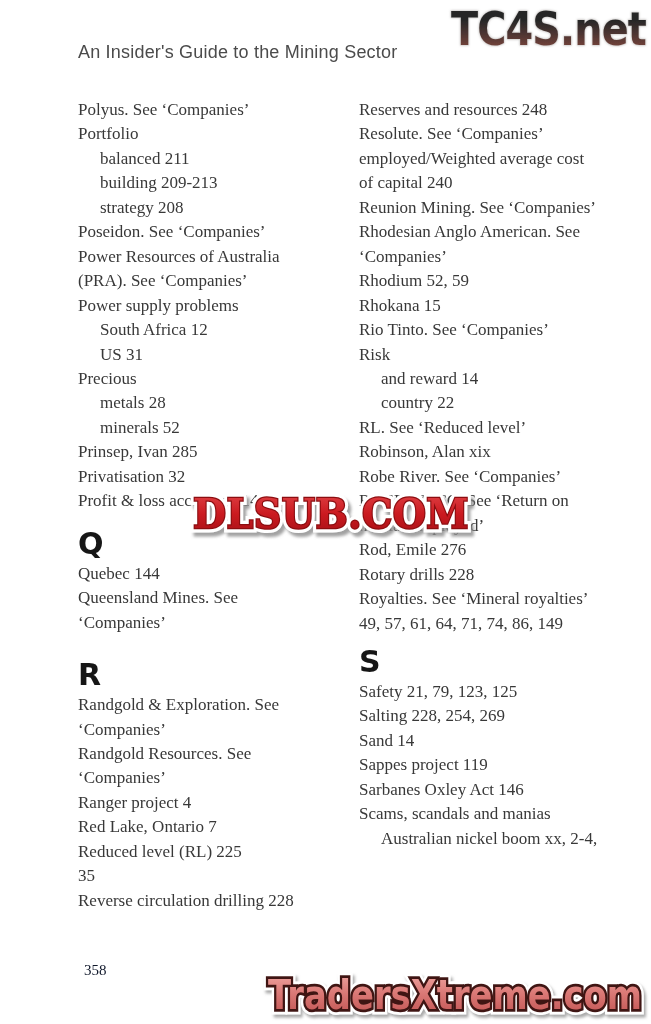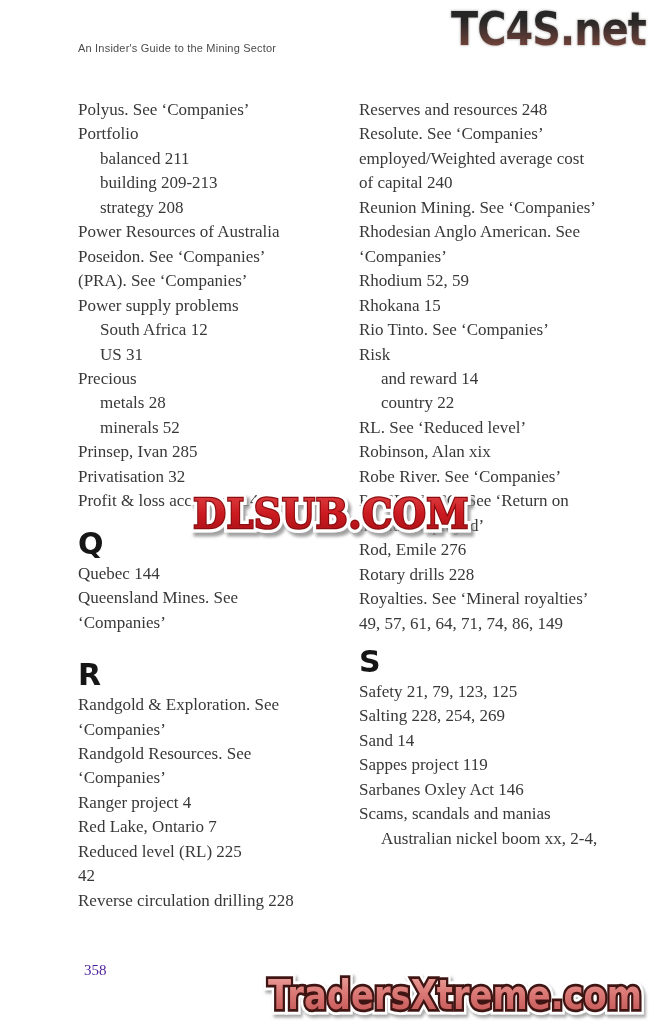"An Insider's Guide to the" .running-head { font-size: 11px -> 18px }
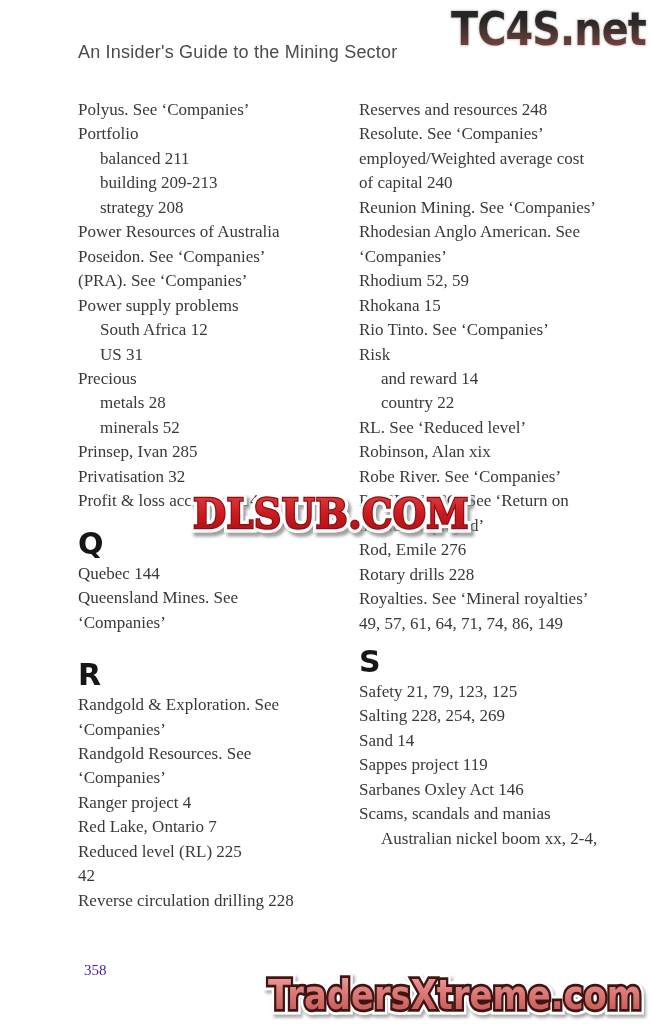"Power Resources of Australia" div.entry { order: before "Poseidon. See ‘Companies’" -> after "Poseidon. See ‘Companies’" }
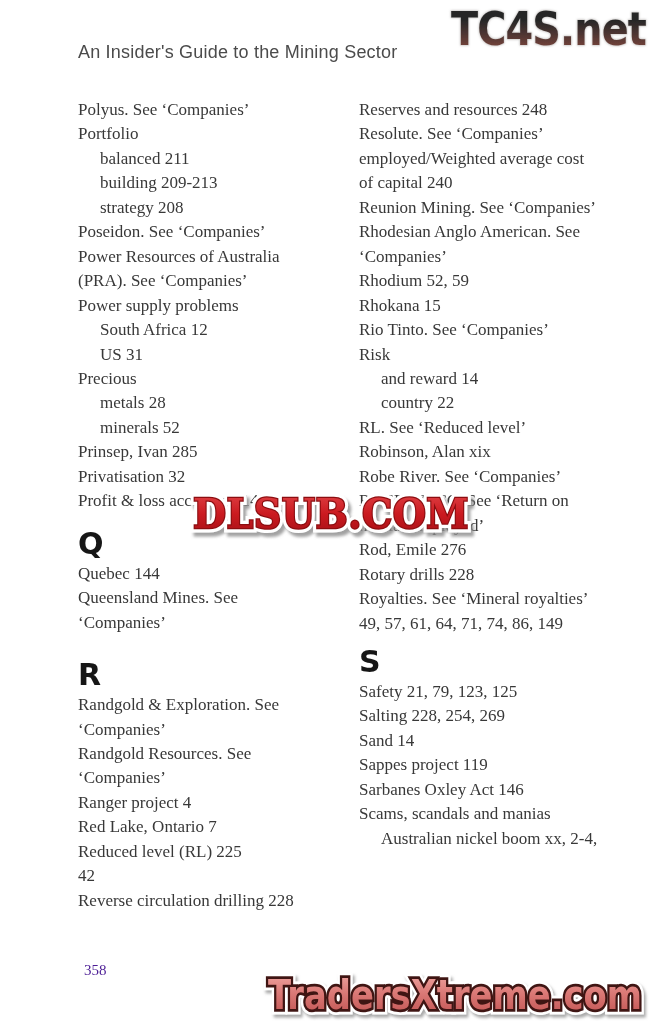"42" div.entry { text: 42 -> 35 }
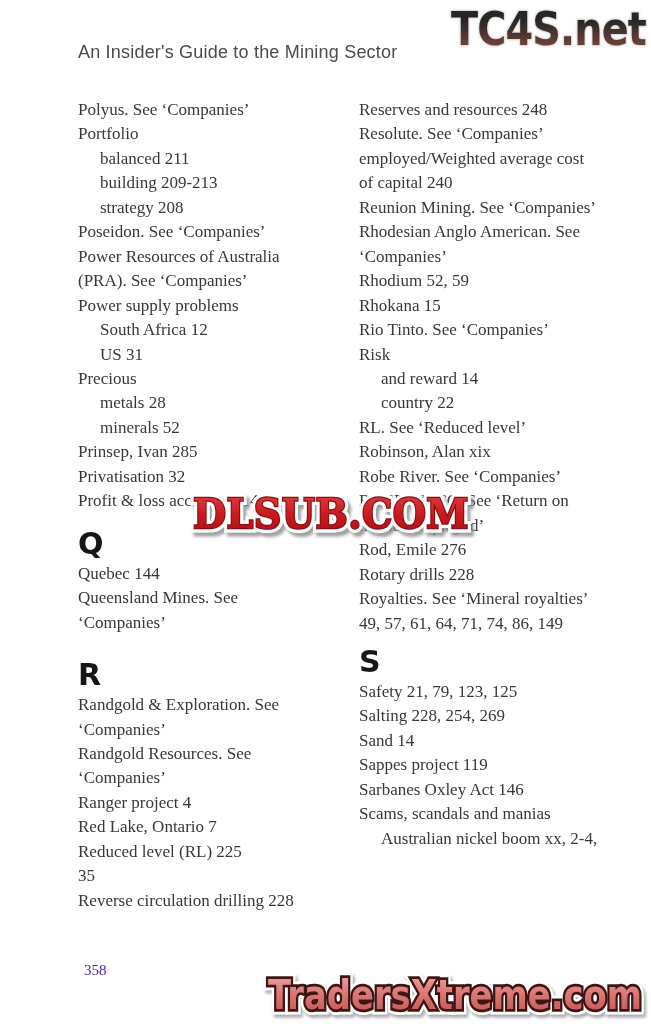"358" .page-num { color: #4c1d95 -> #0f172a }
